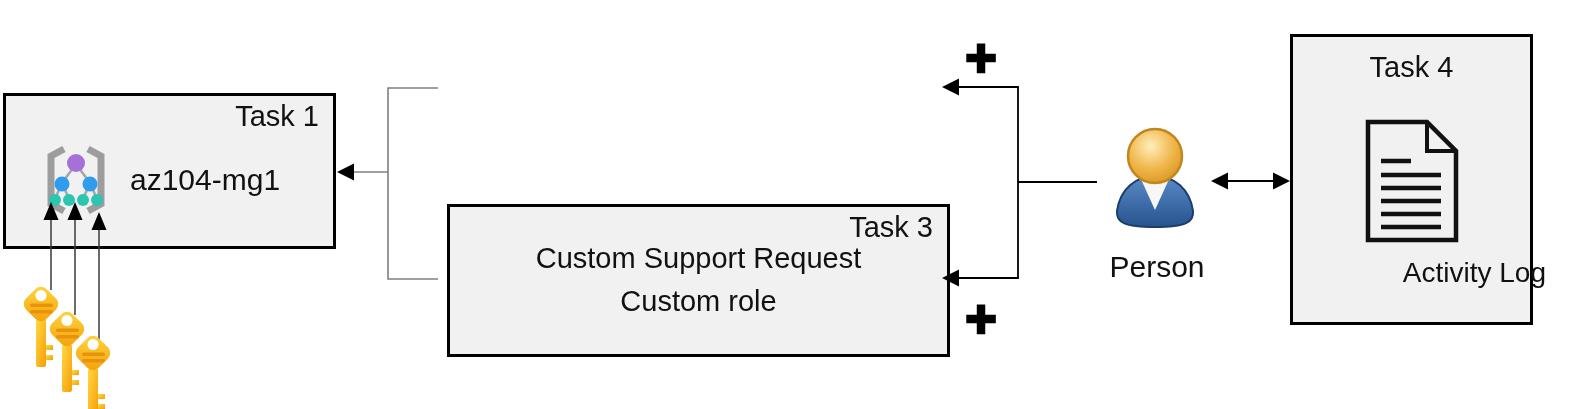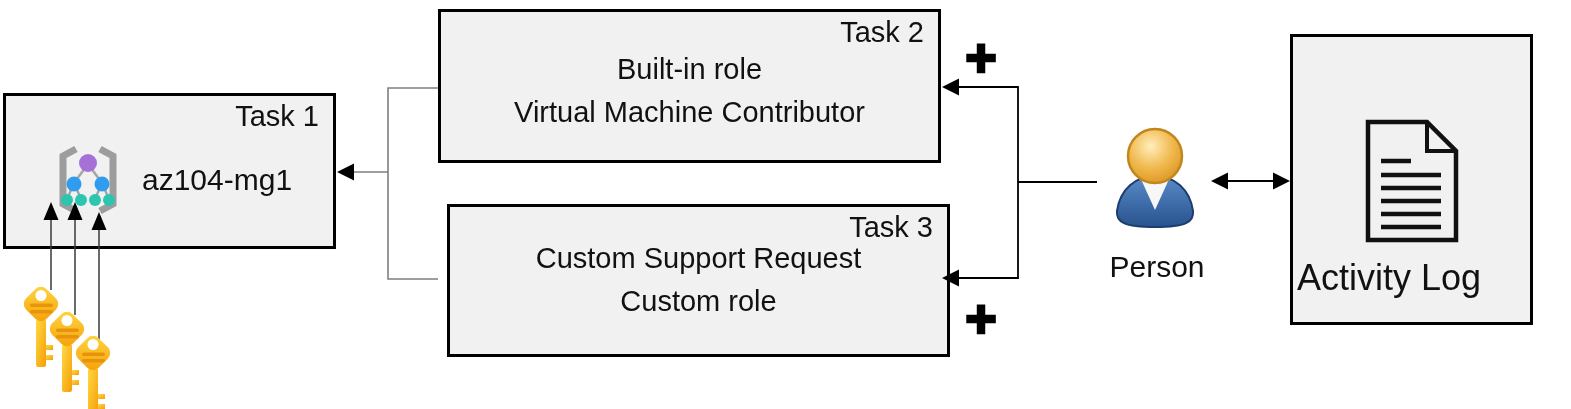"Task 2" div.box { html: <div> <div>Task 2</div> <div> <div>Built-in role</div> <div>Virtual Machine Contributor</div> </div> </div> -> none }
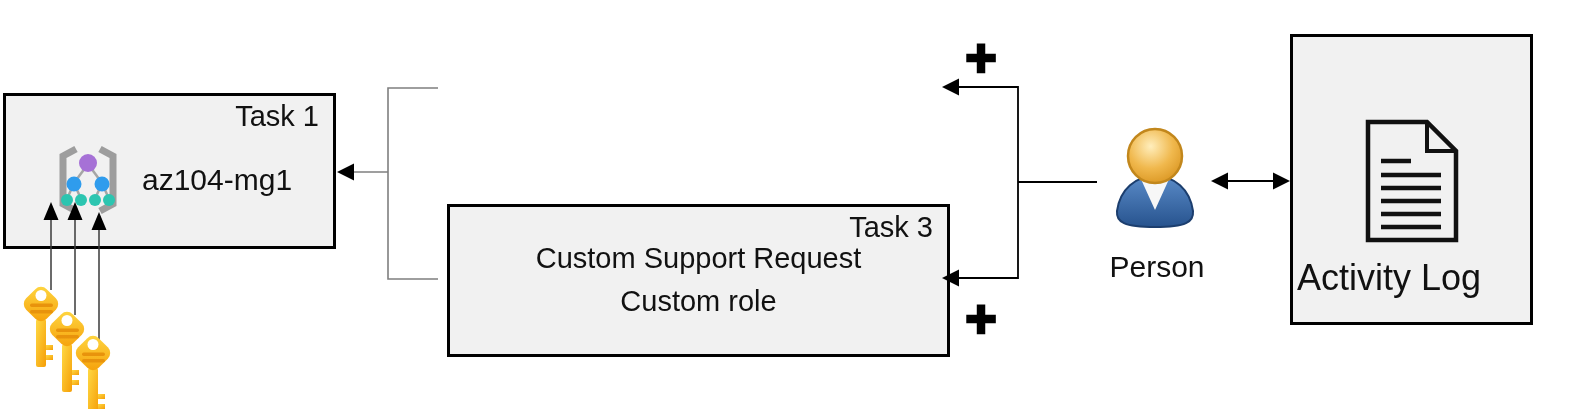"Task 4" div.task-label { html: none -> <div>Task 4</div> }
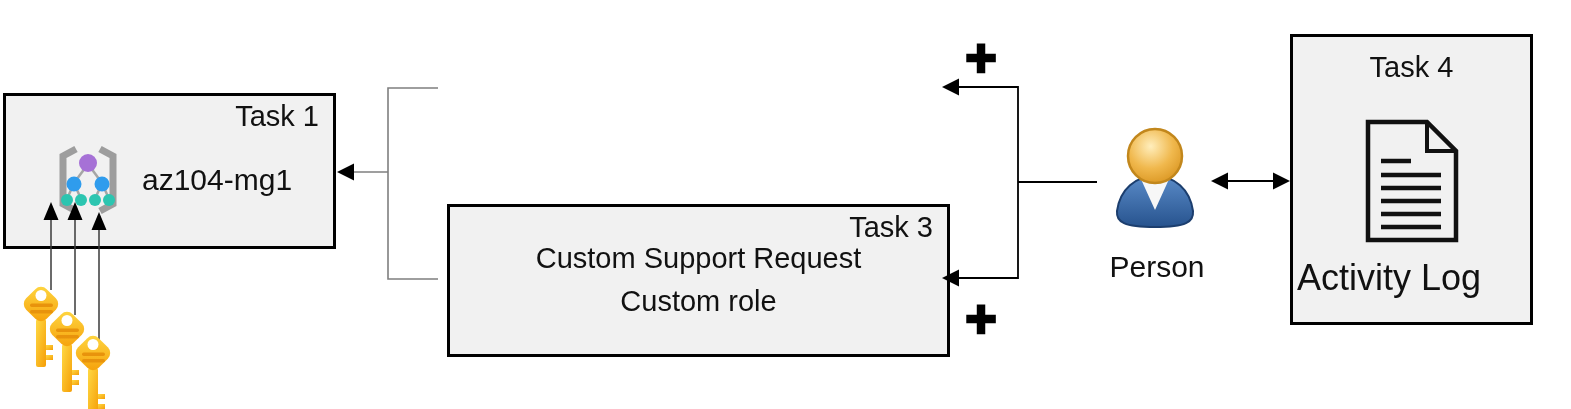"az104-mg1" #task1-row { left: 44px -> 32px }
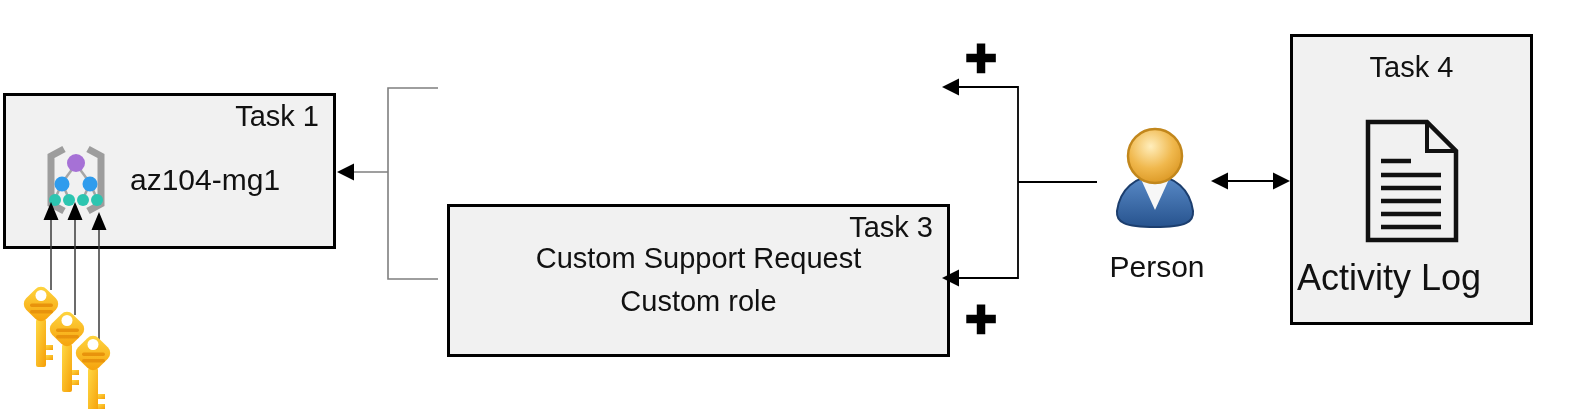"Activity Log" #task4-caption { font-size: 36px -> 28px; left: 4px -> 16px; text-align: left -> right }
